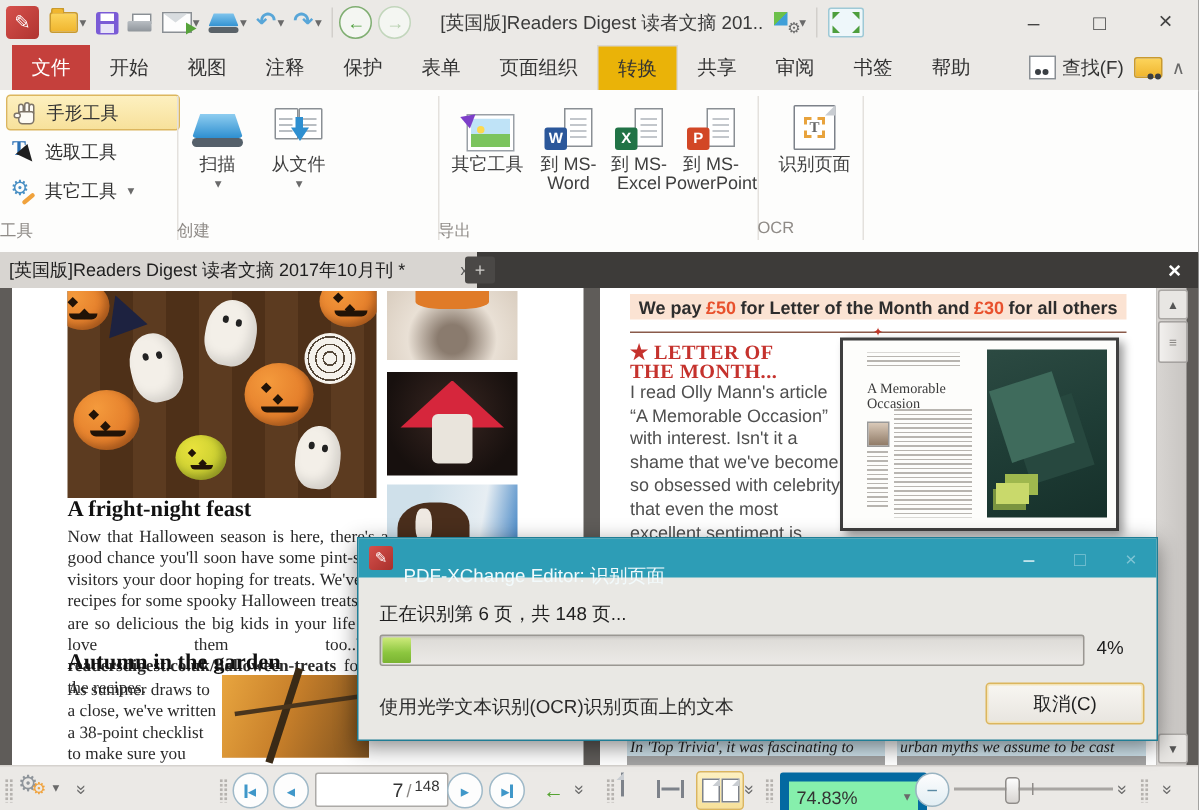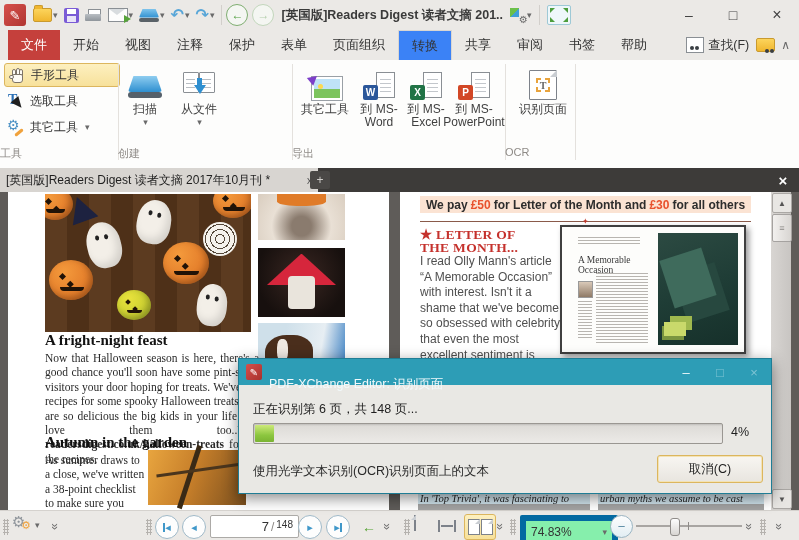"[英国版]Readers Digest 读者文摘 201.." span { font-weight: bold -> none; margin-left: 7px -> 19px }
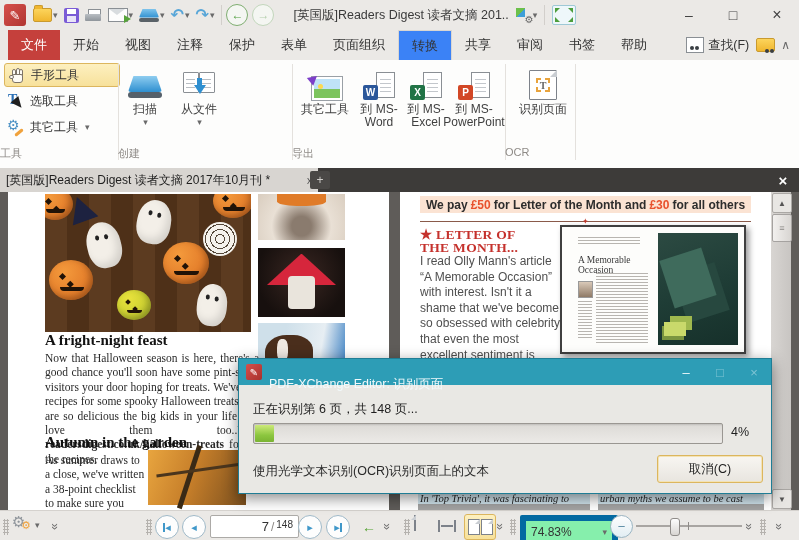"转换" .rtab.active { background: #3b82f6 -> #eab308 }
